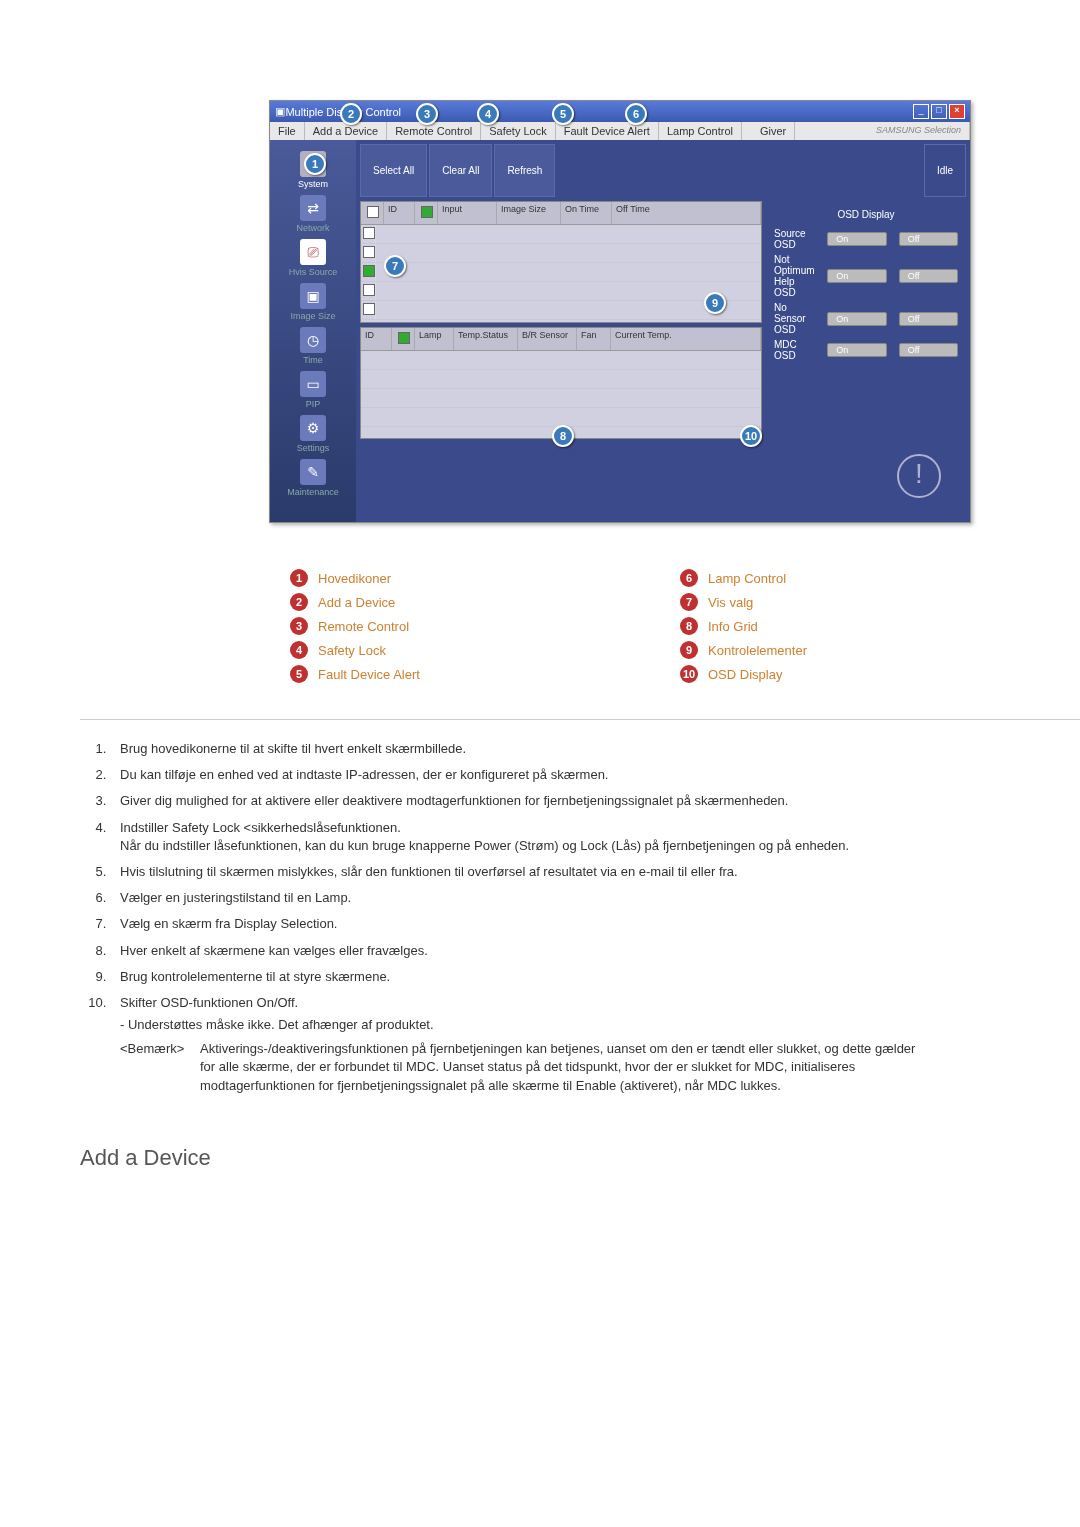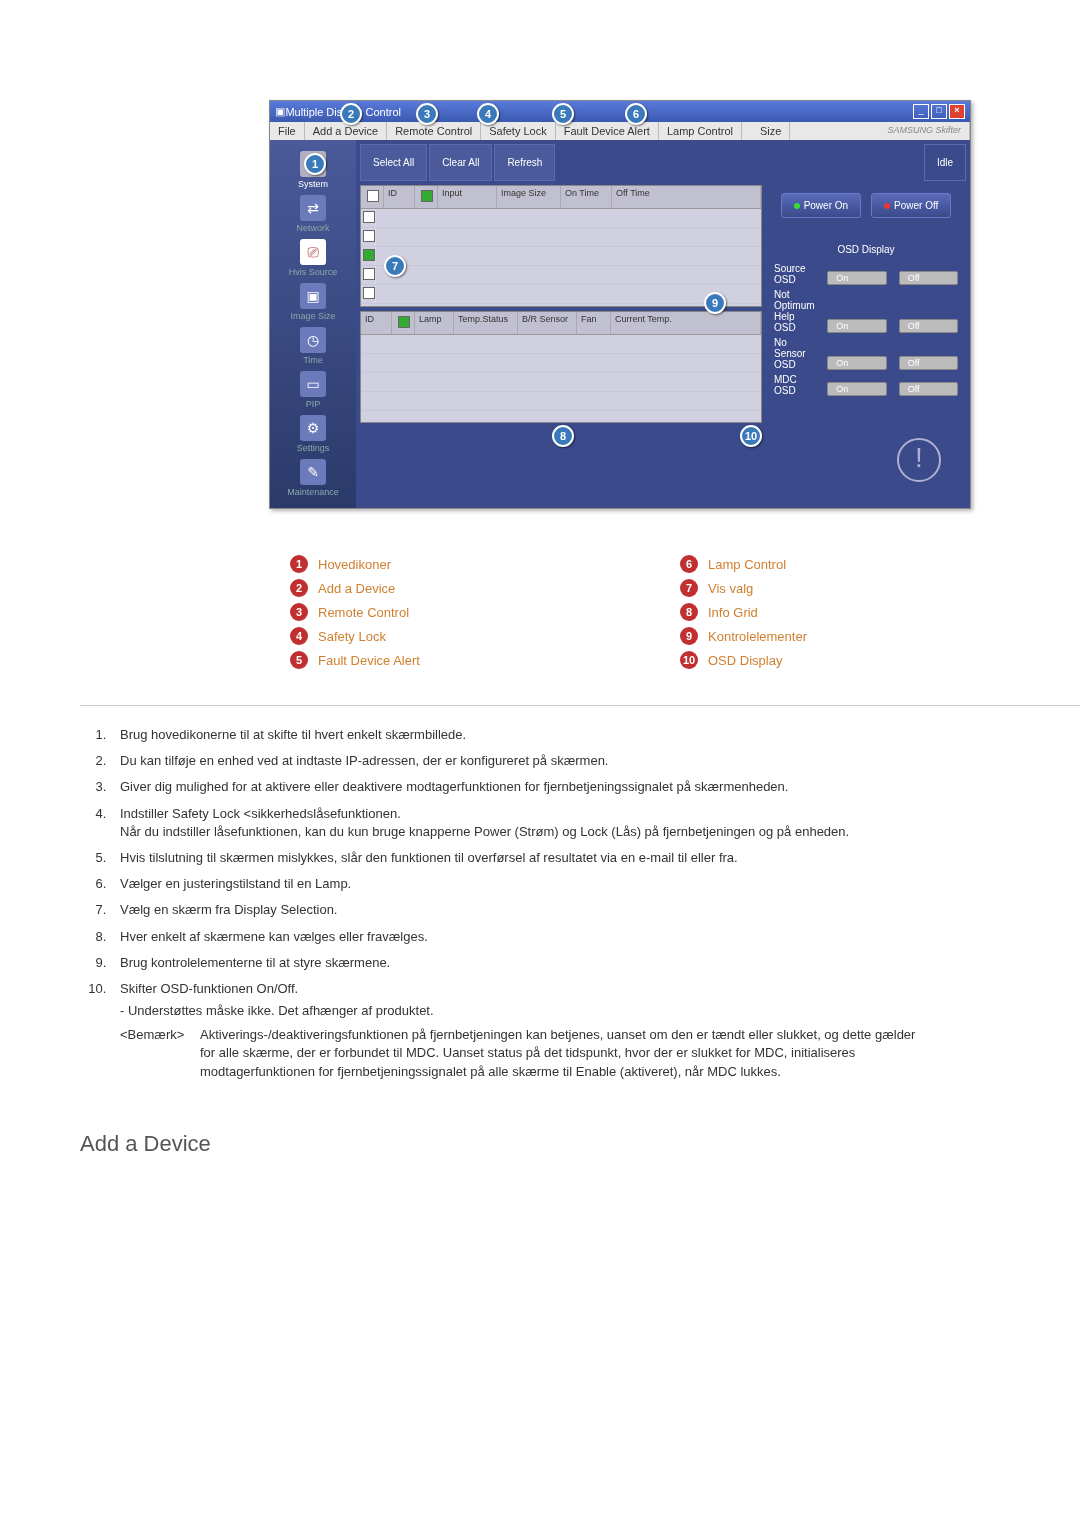"Size" div.help { text: Size -> Giver }
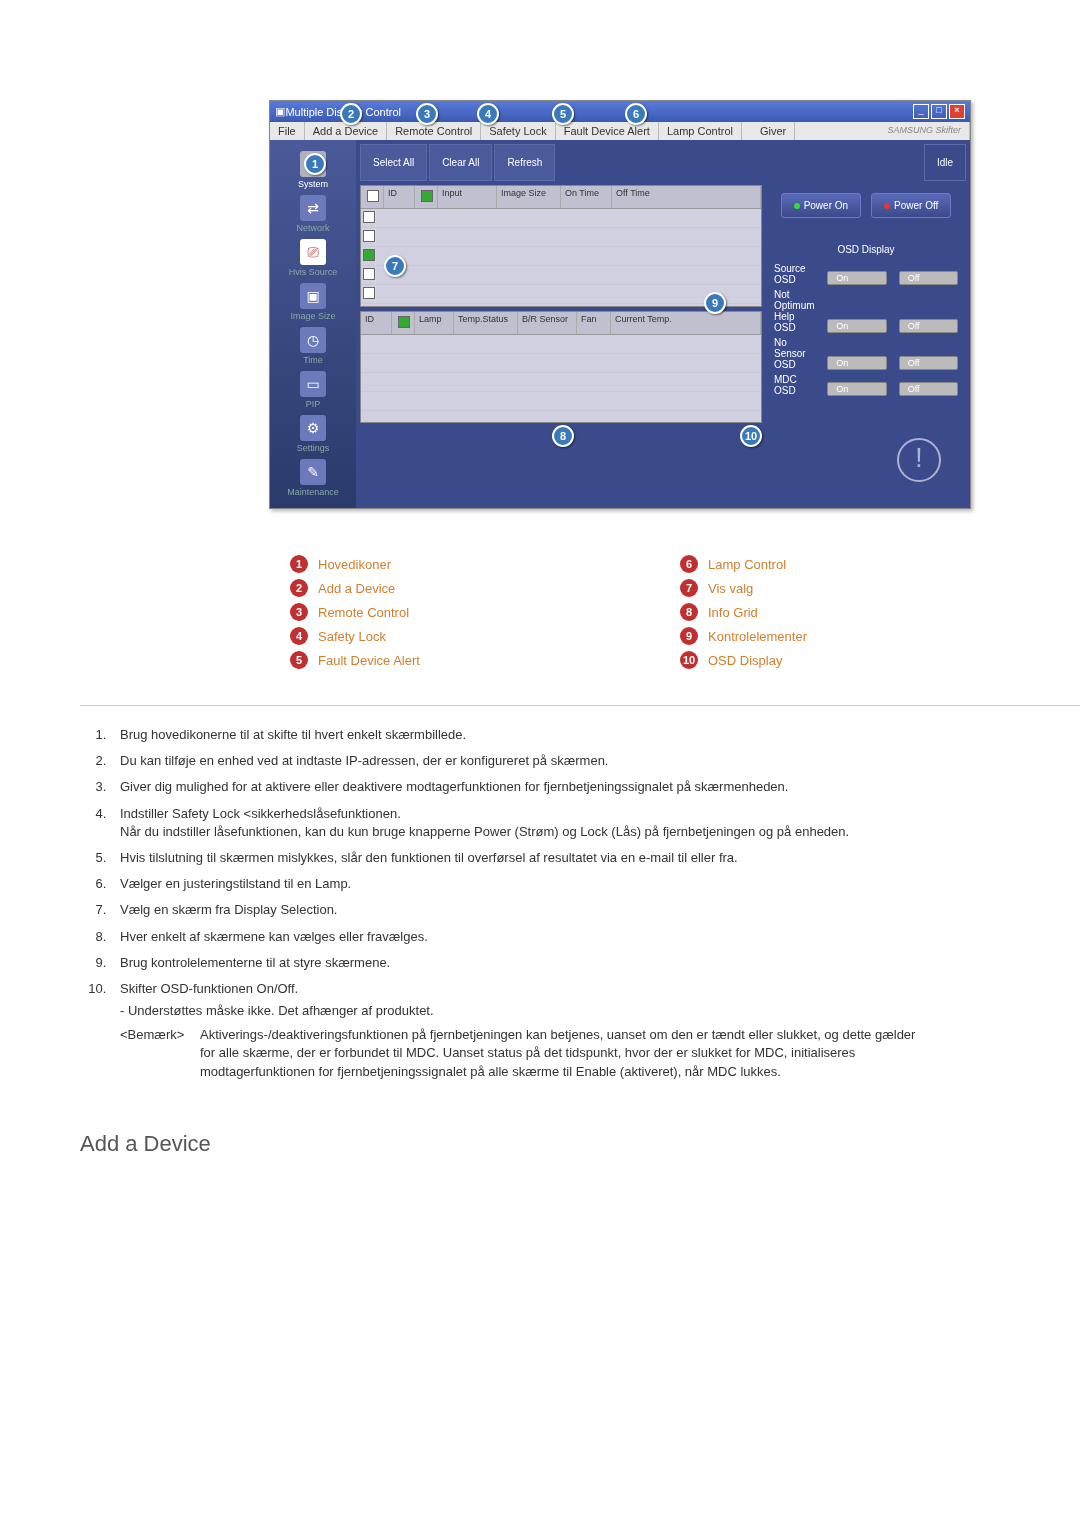"SAMSUNG Skifter" div.brand { text: Skifter -> Selection }
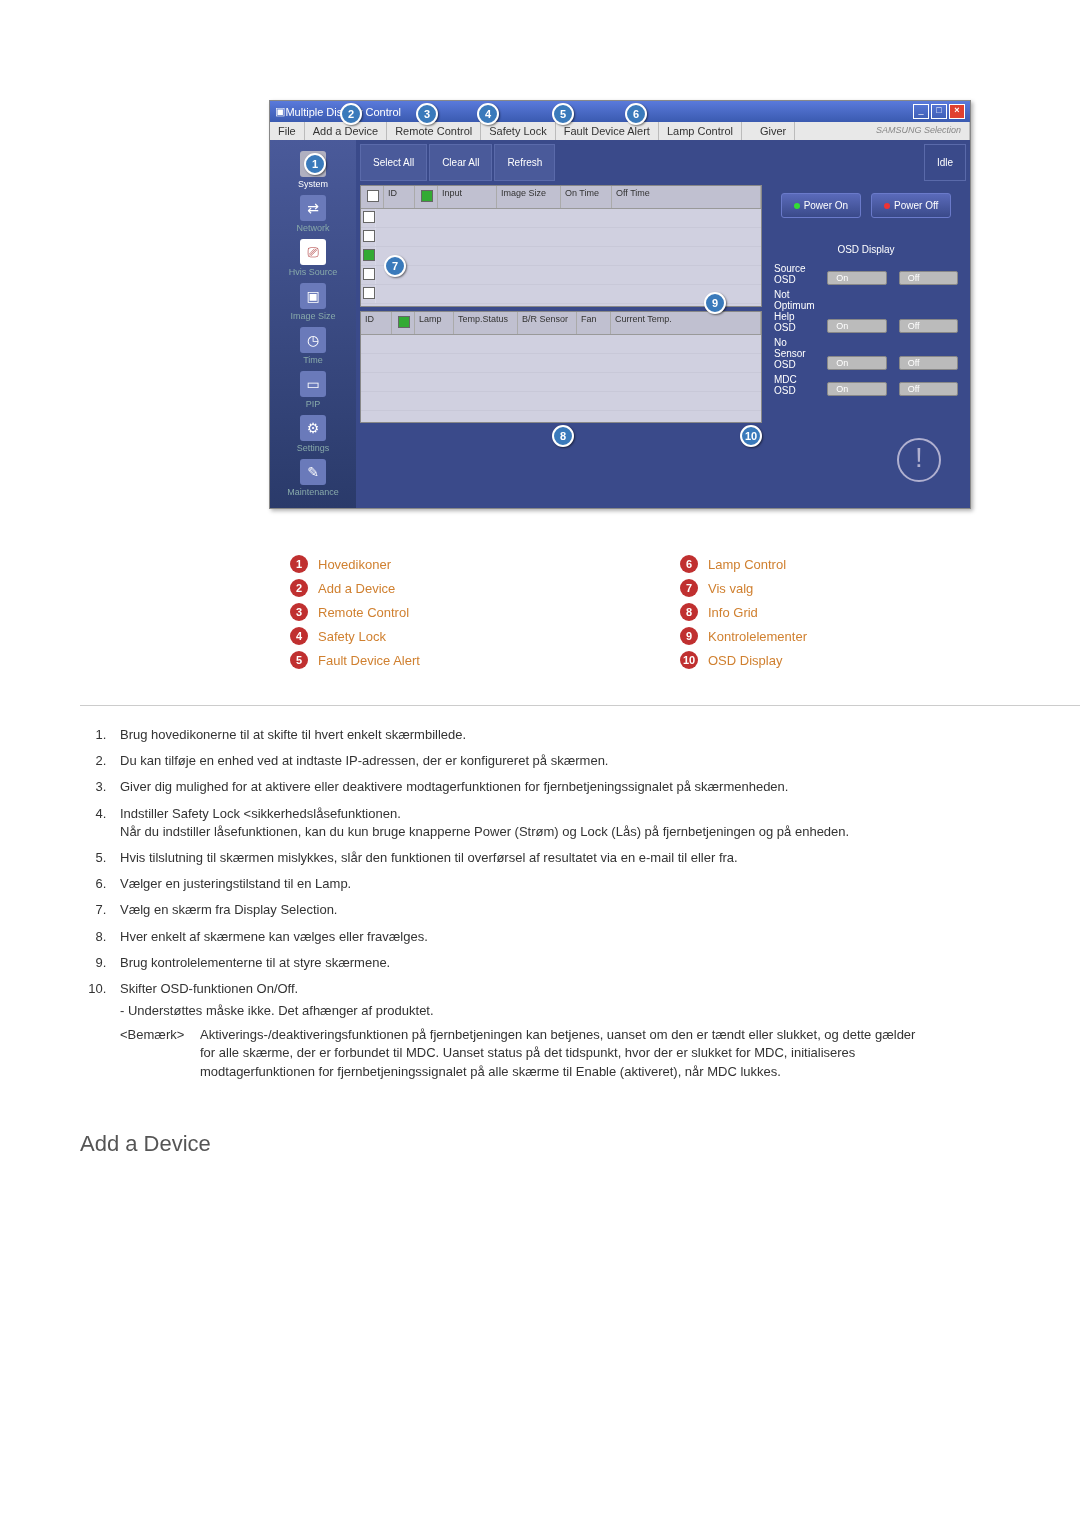"Select All" .tbtn { padding: 12px 12px -> 20px 12px }
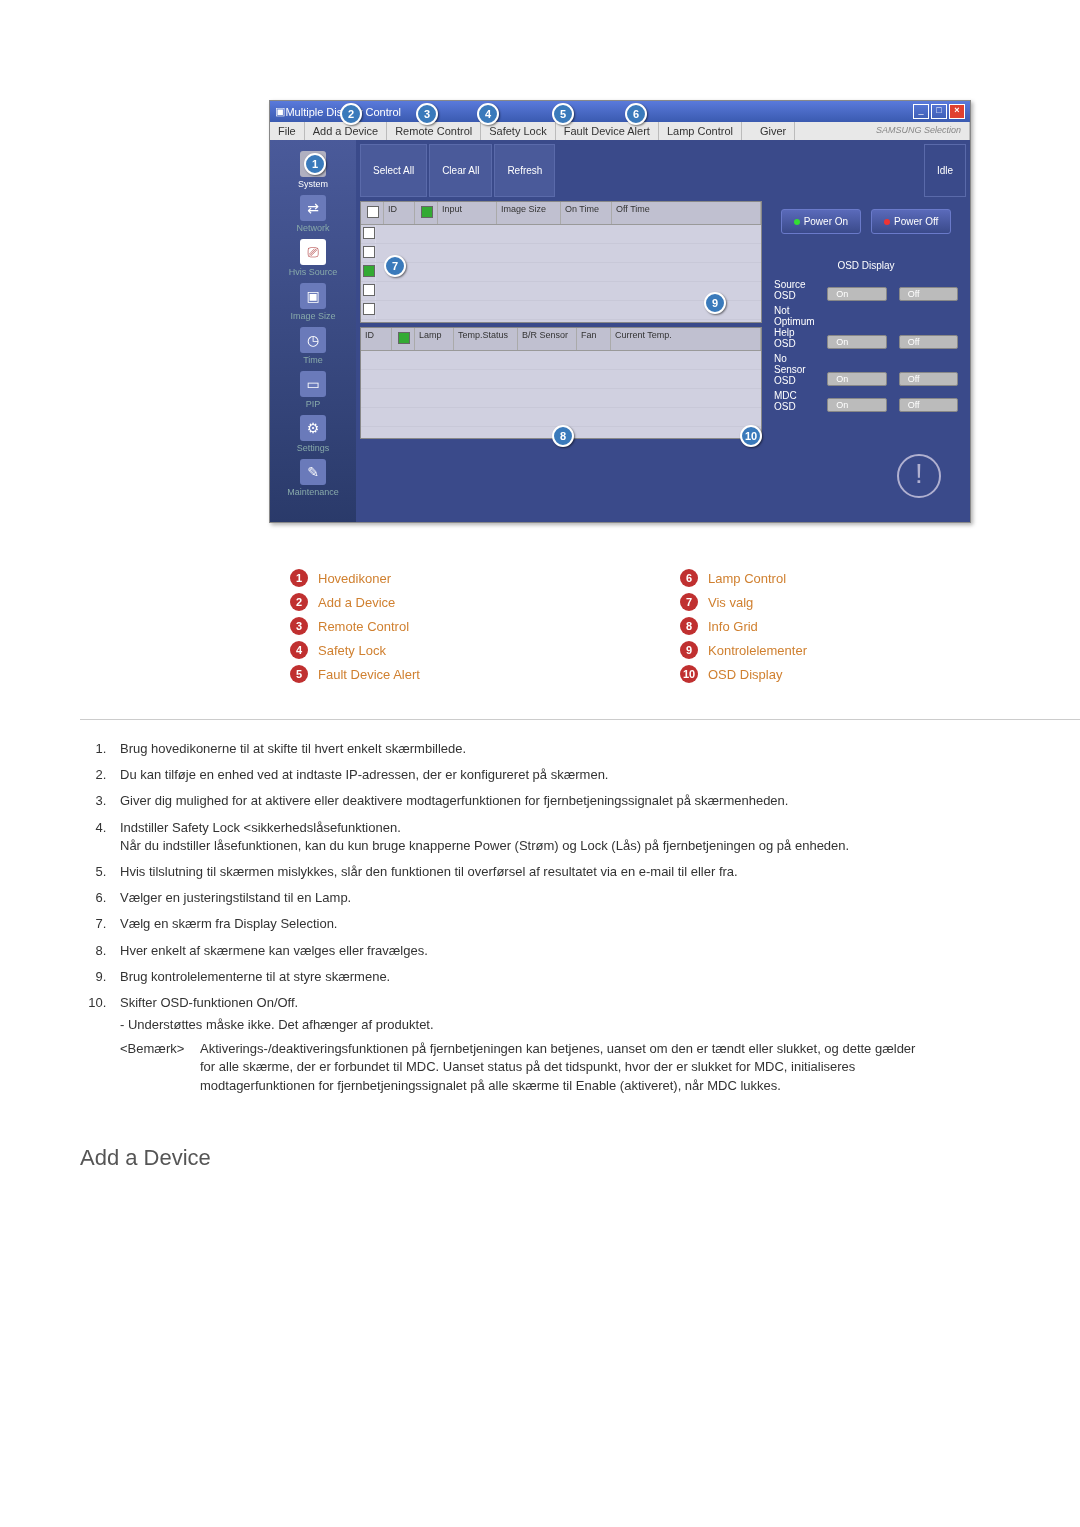"Power On" div.pbox { html: <div> <div> <span></span> <span>Power On</span> </div> <div> <span></span> <span>Power Off</span> </div> </div> -> none }
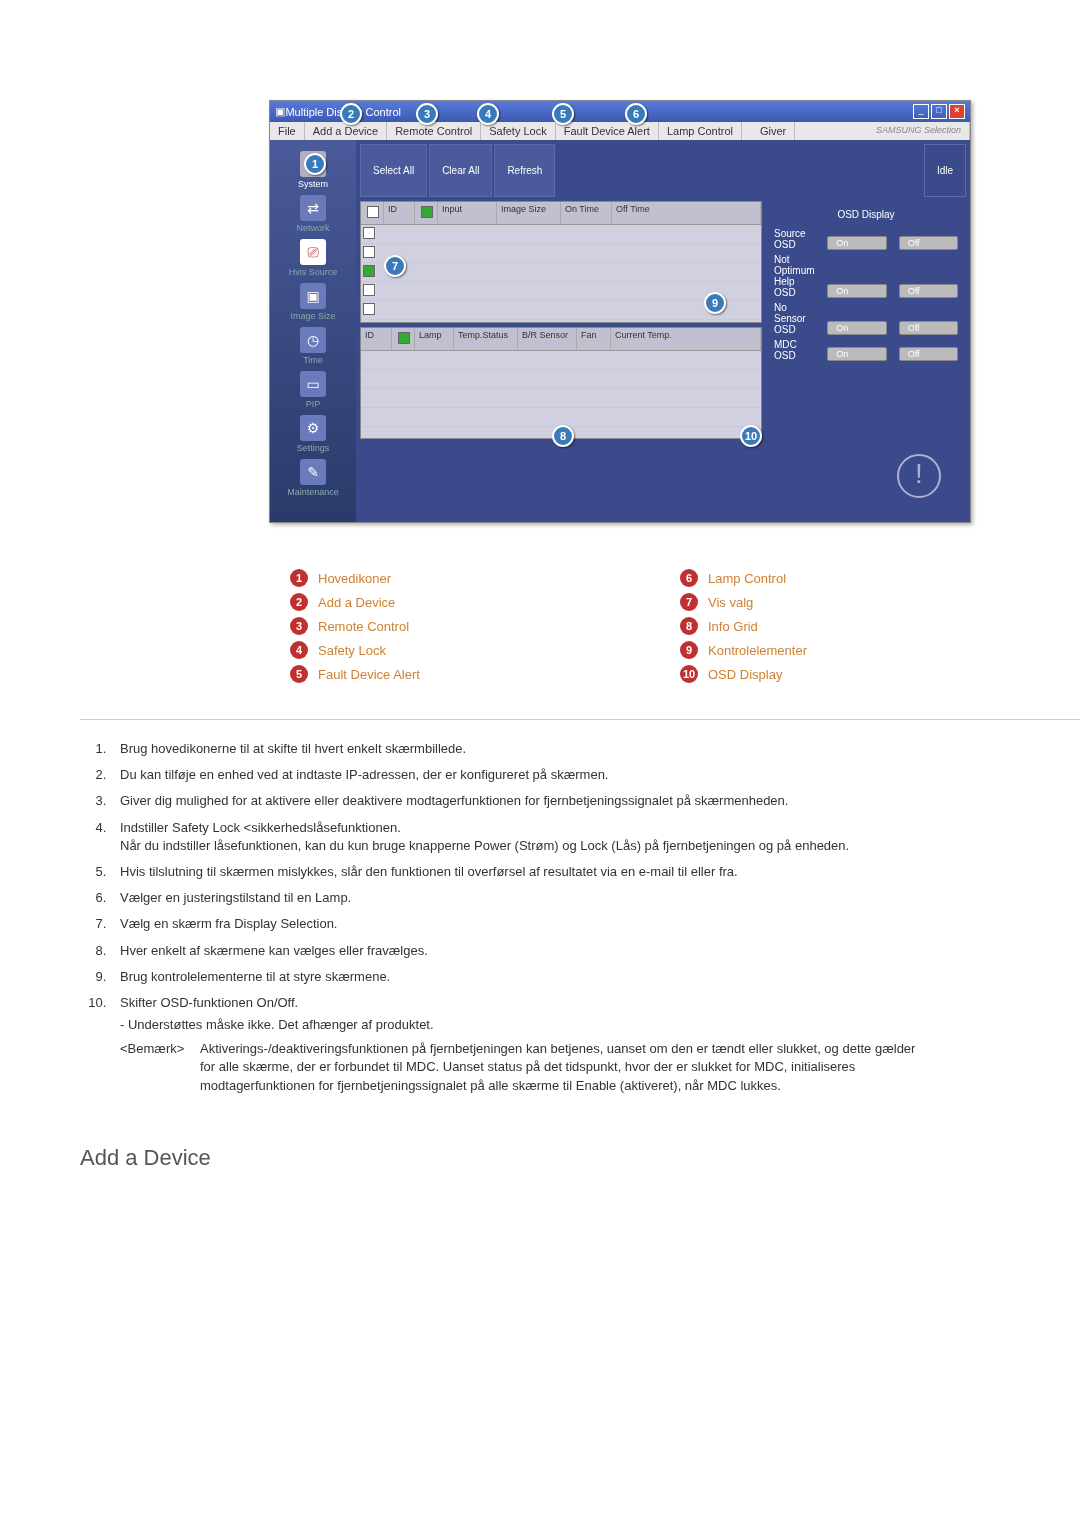"Source OSD" .osdrow { align-items: flex-end -> center }
